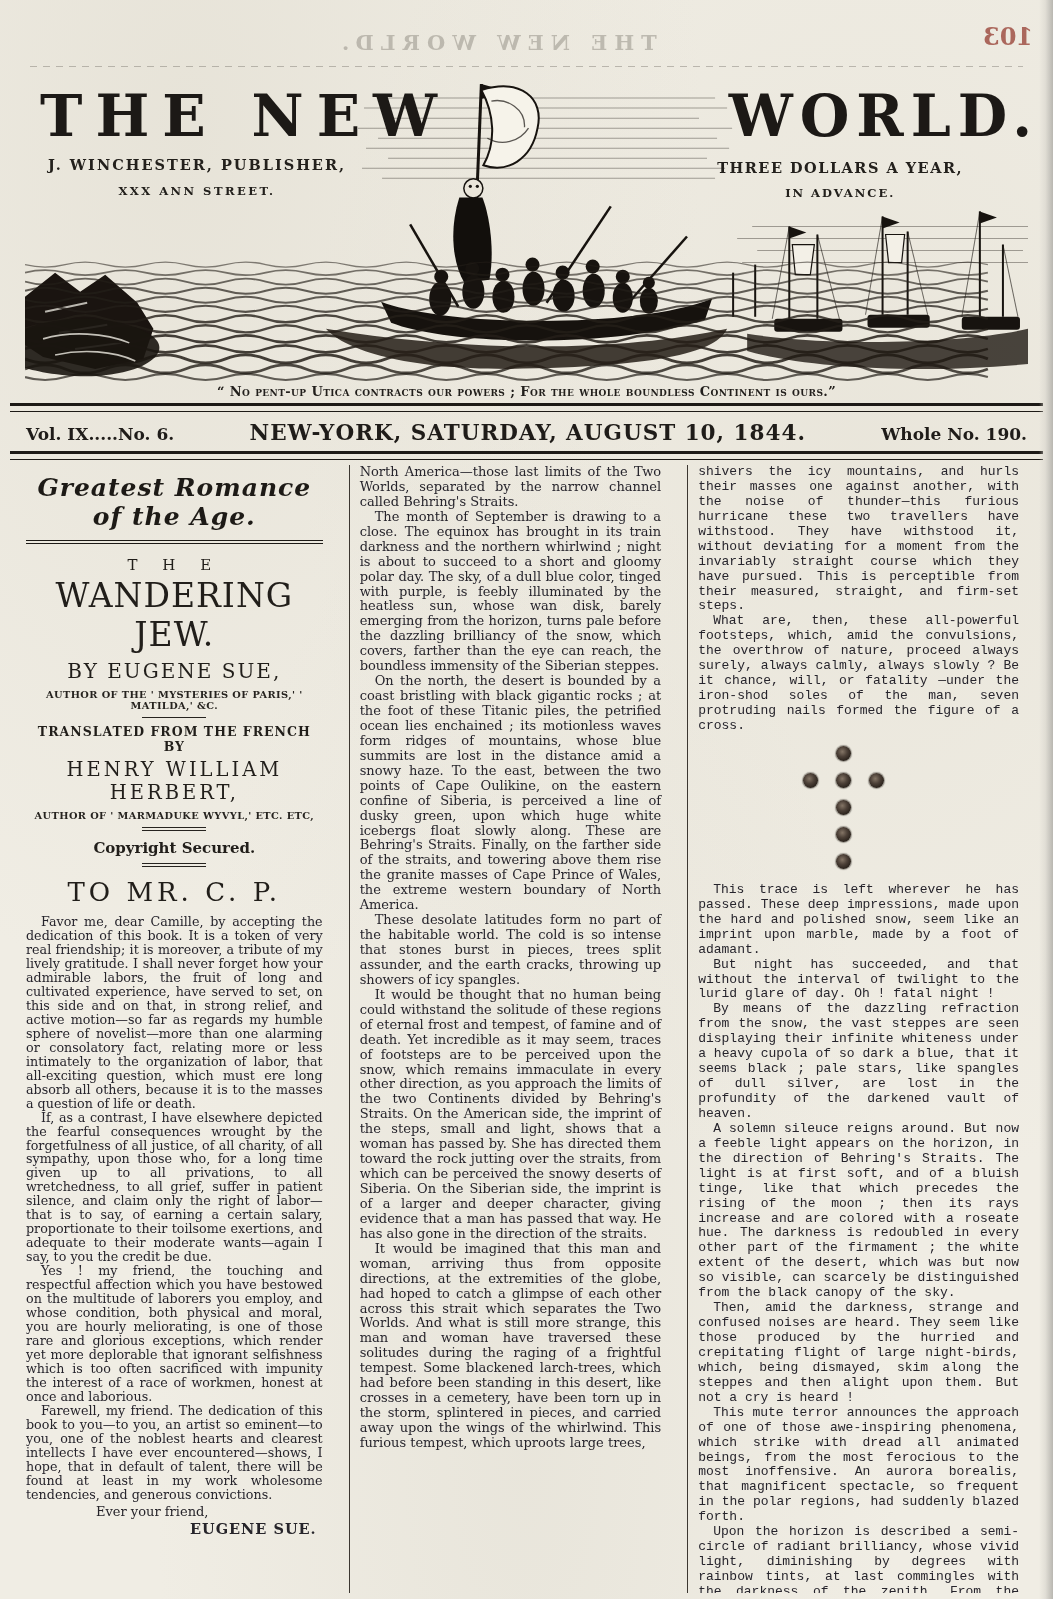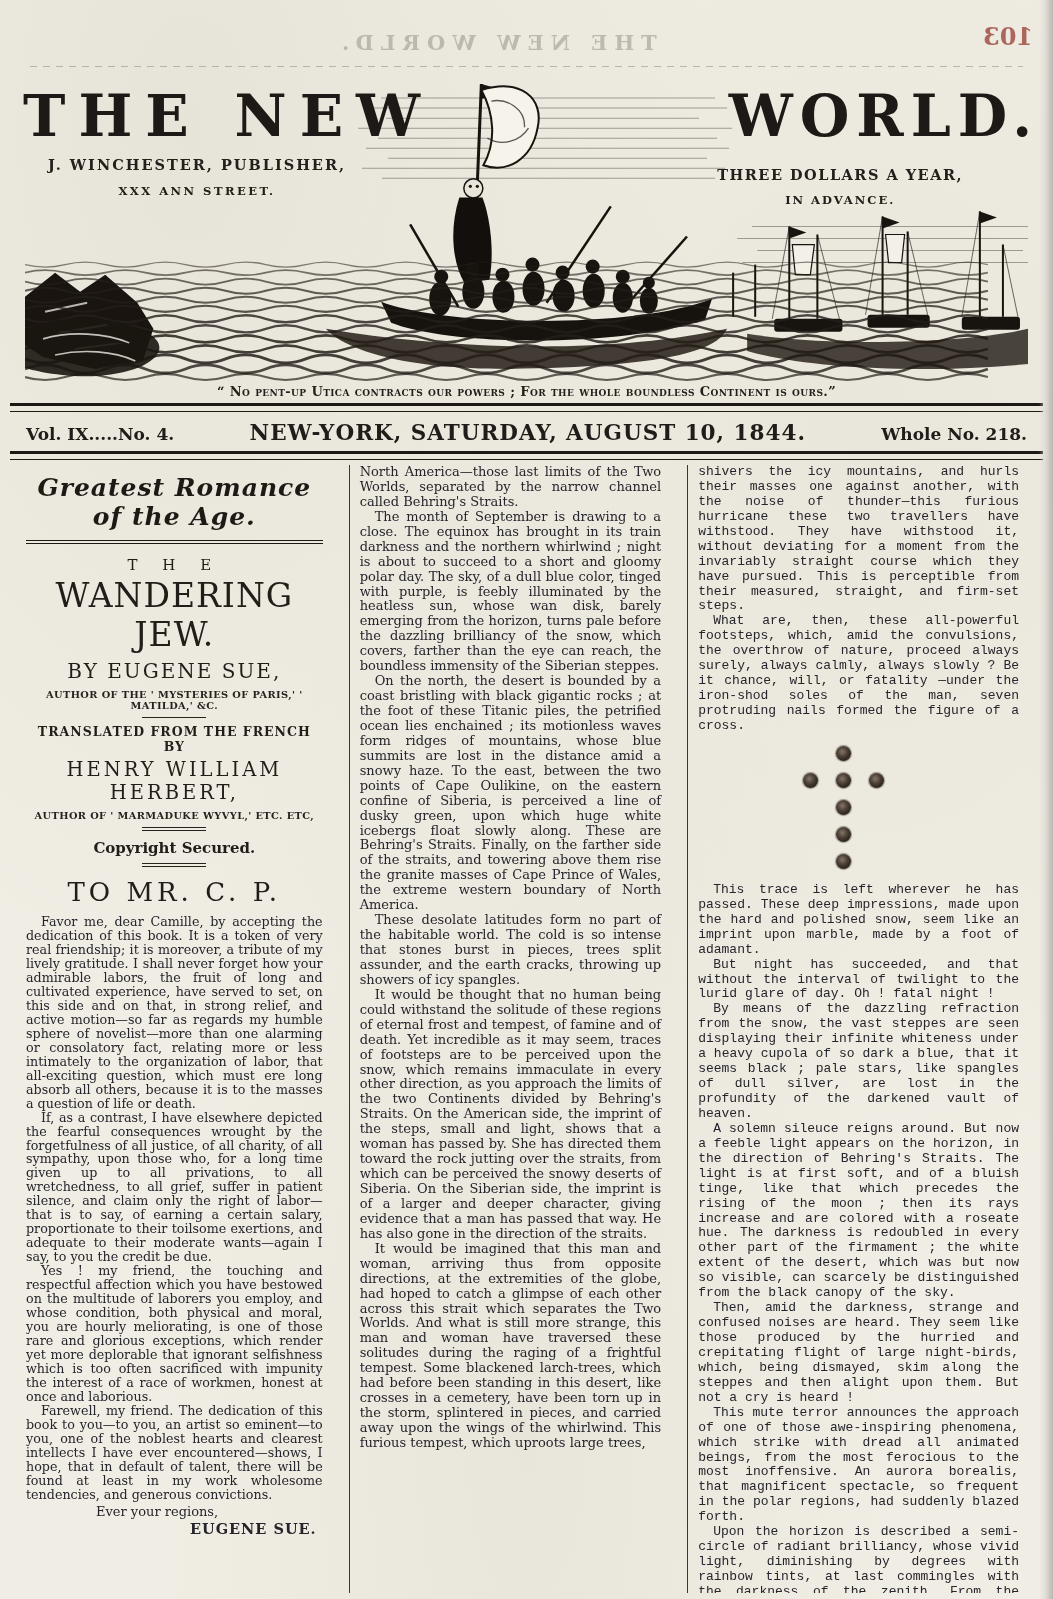"THE NEW" .mast-title.left { left: 23px -> 40px }
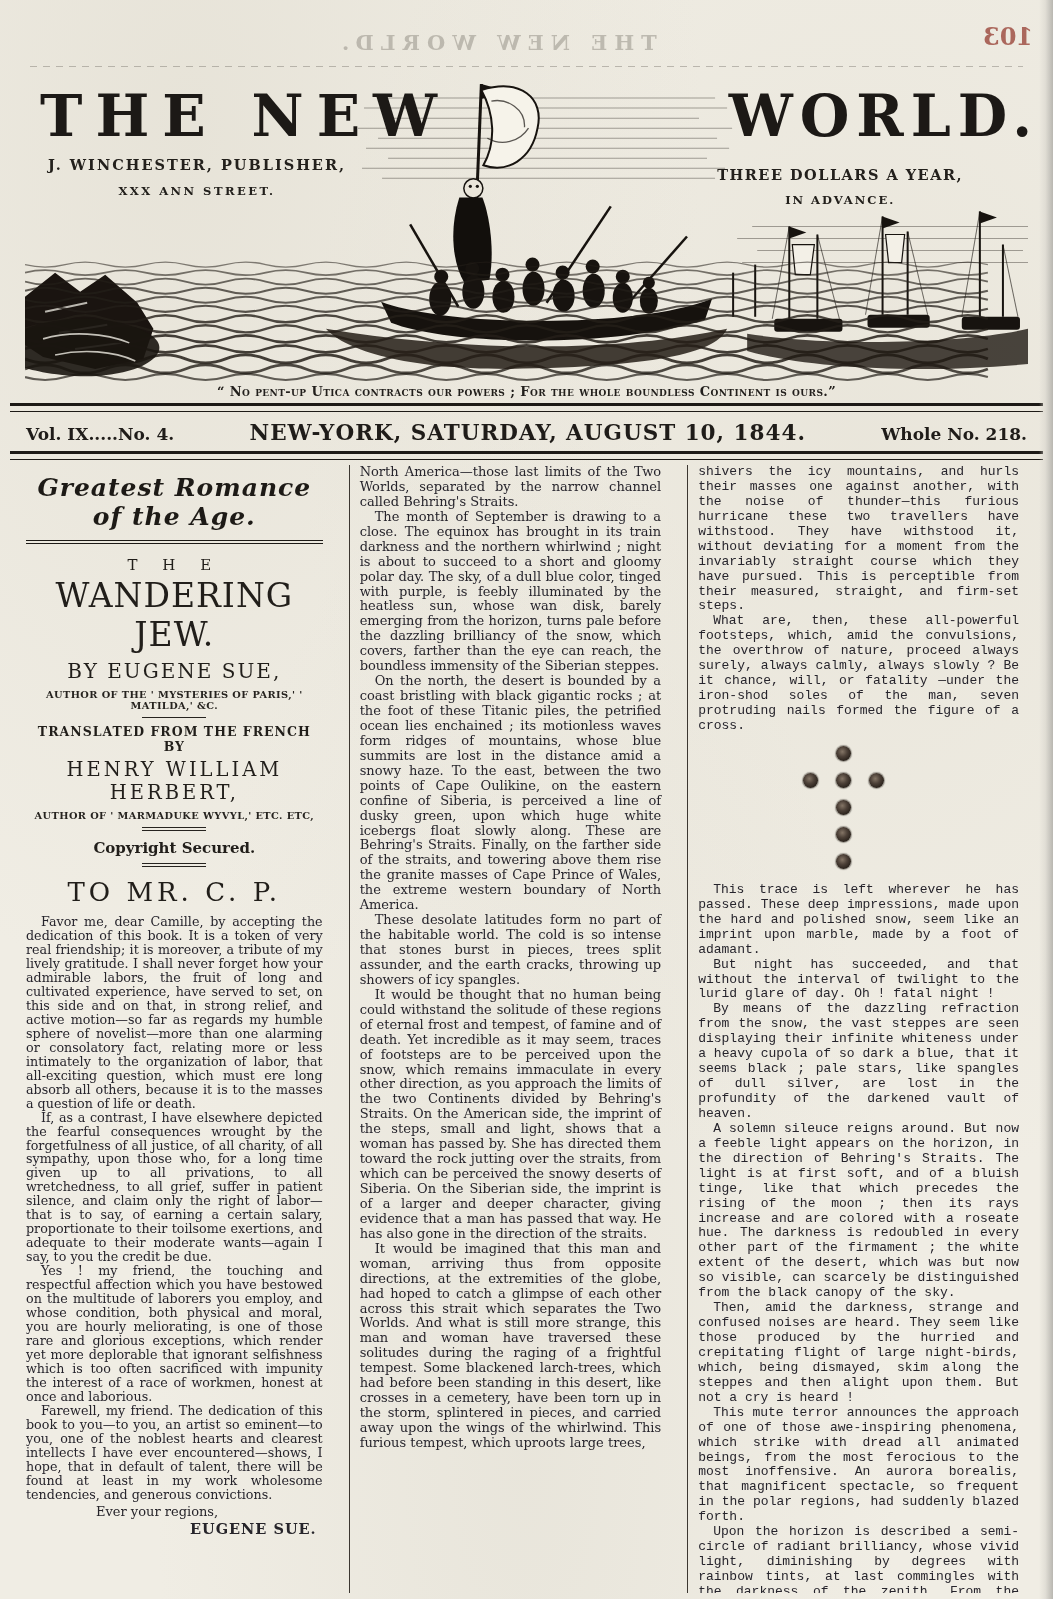"THREE DOLLARS A YEAR," .price-block { top: 90px -> 83px }
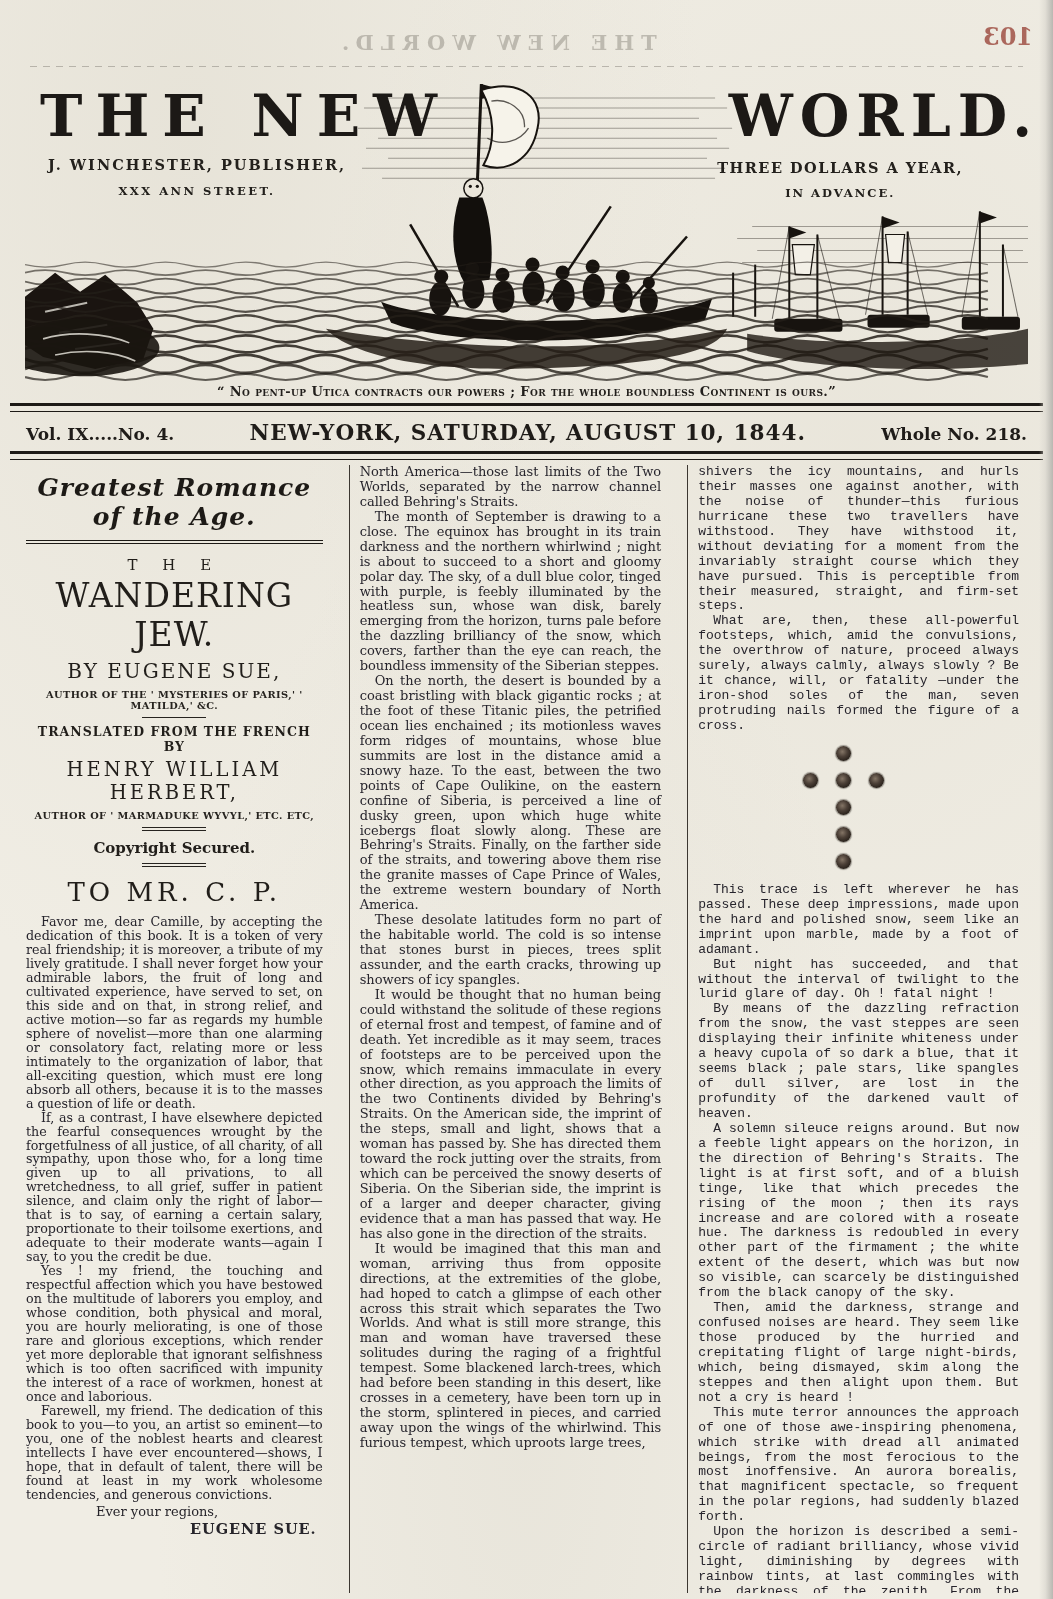"Vol. IX.....No. 4." span.dl-vol { text: 4 -> 6 }
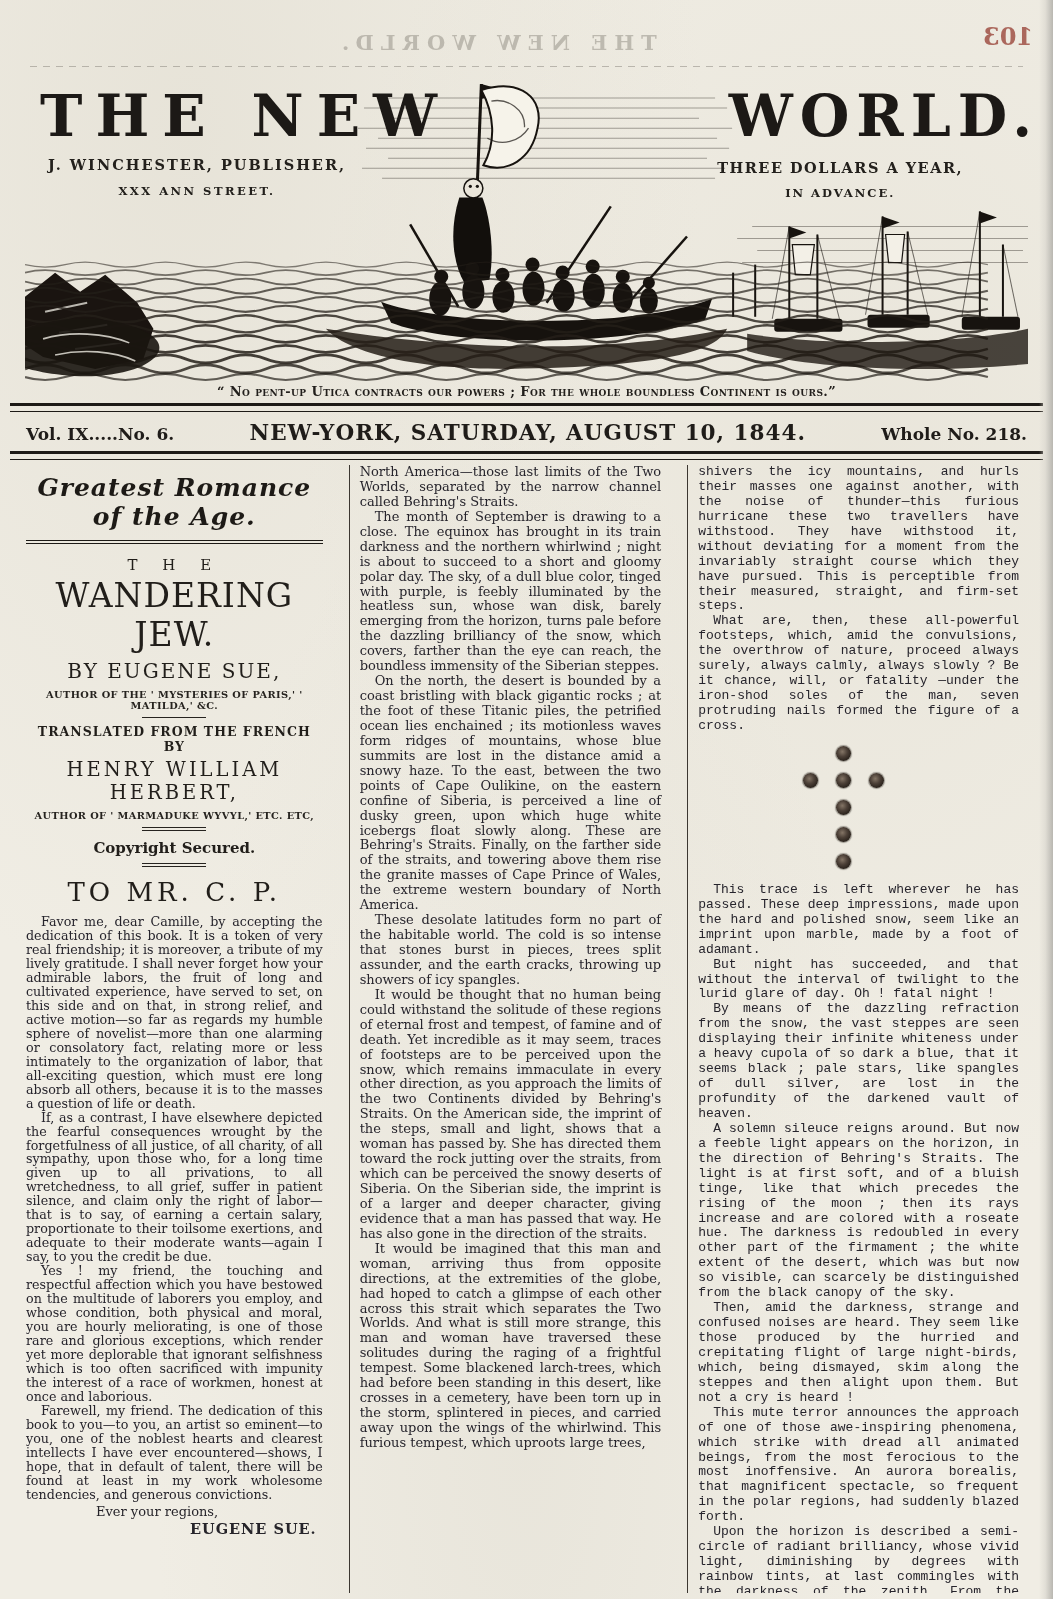"Whole No. 218." span.dl-whole { text: 218 -> 190 }
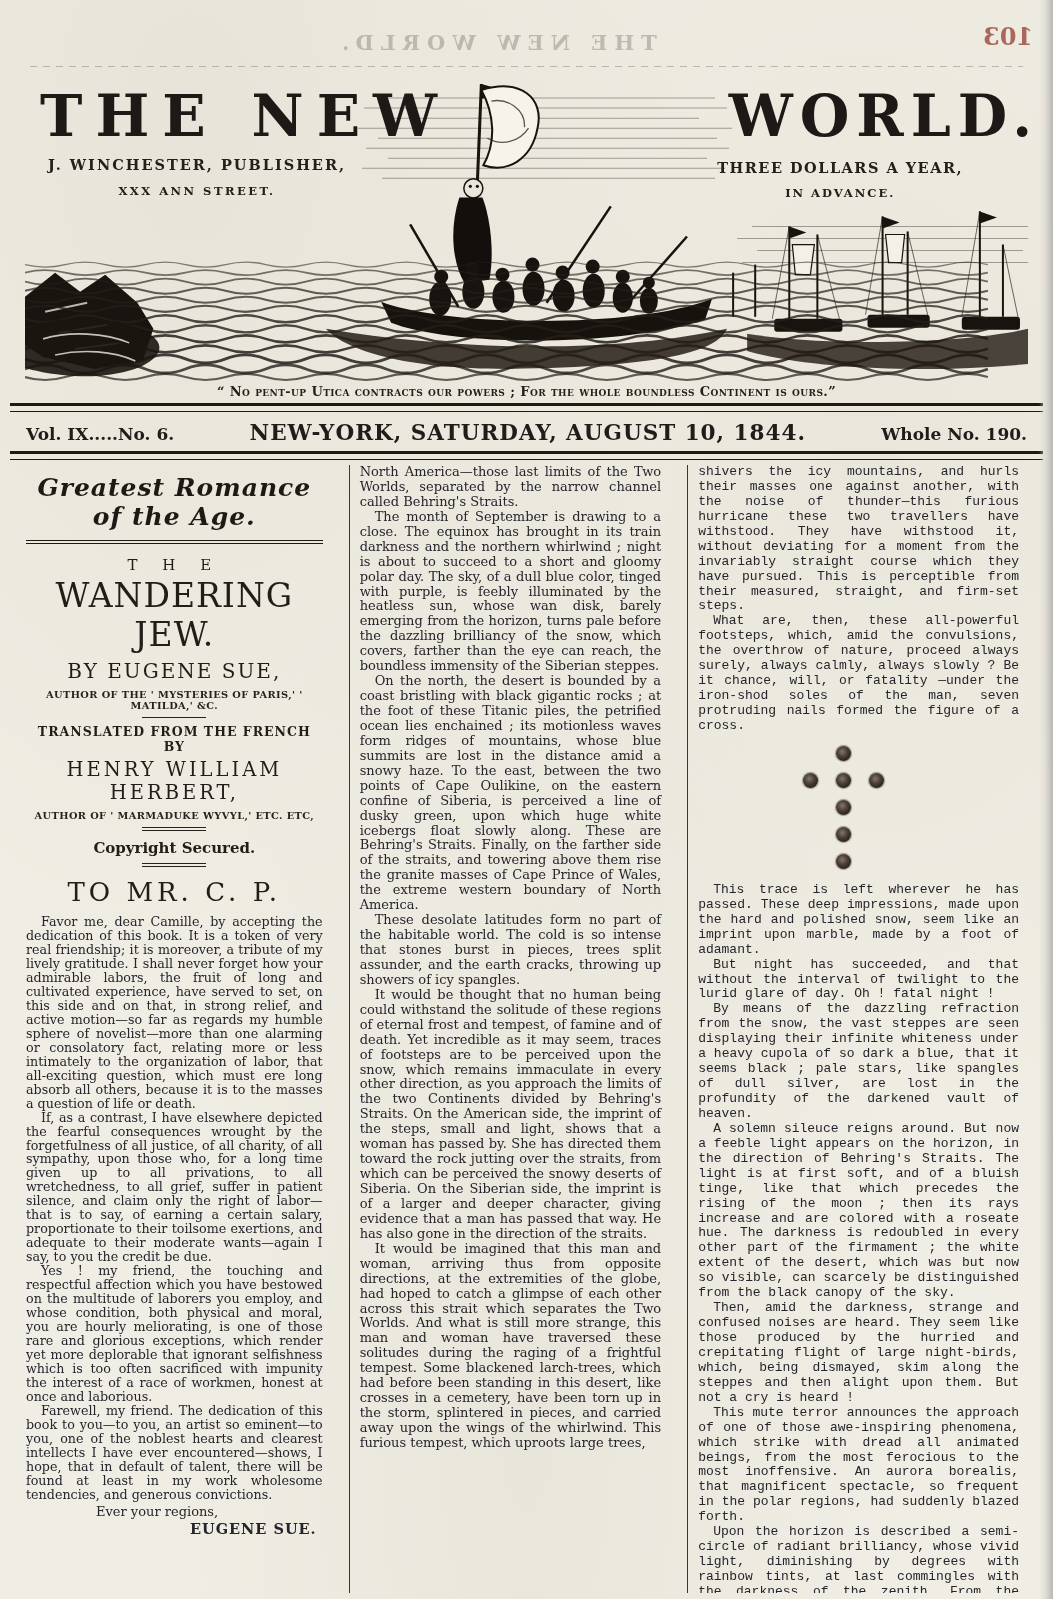"Ever your regions," div.closing-line { text: regions -> friend }
